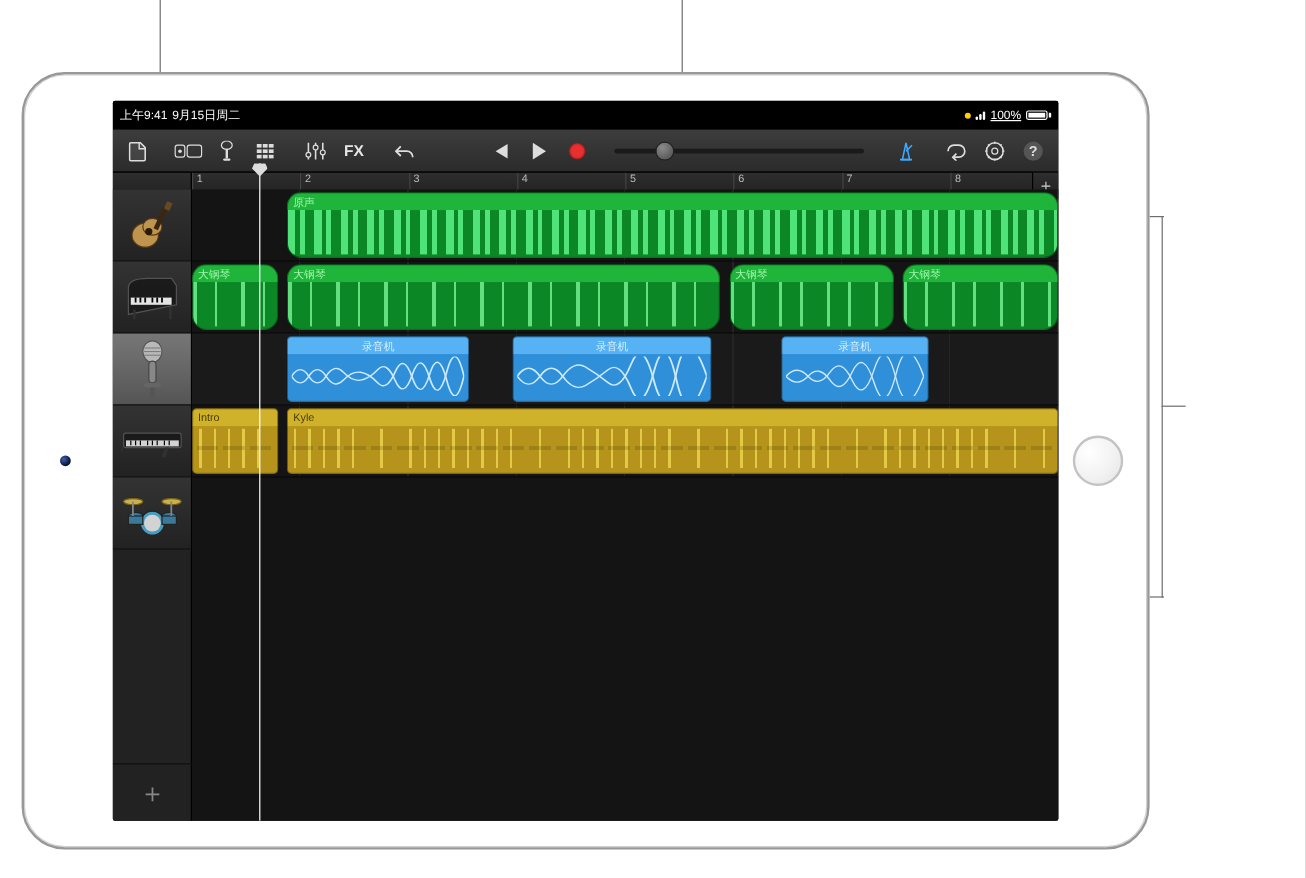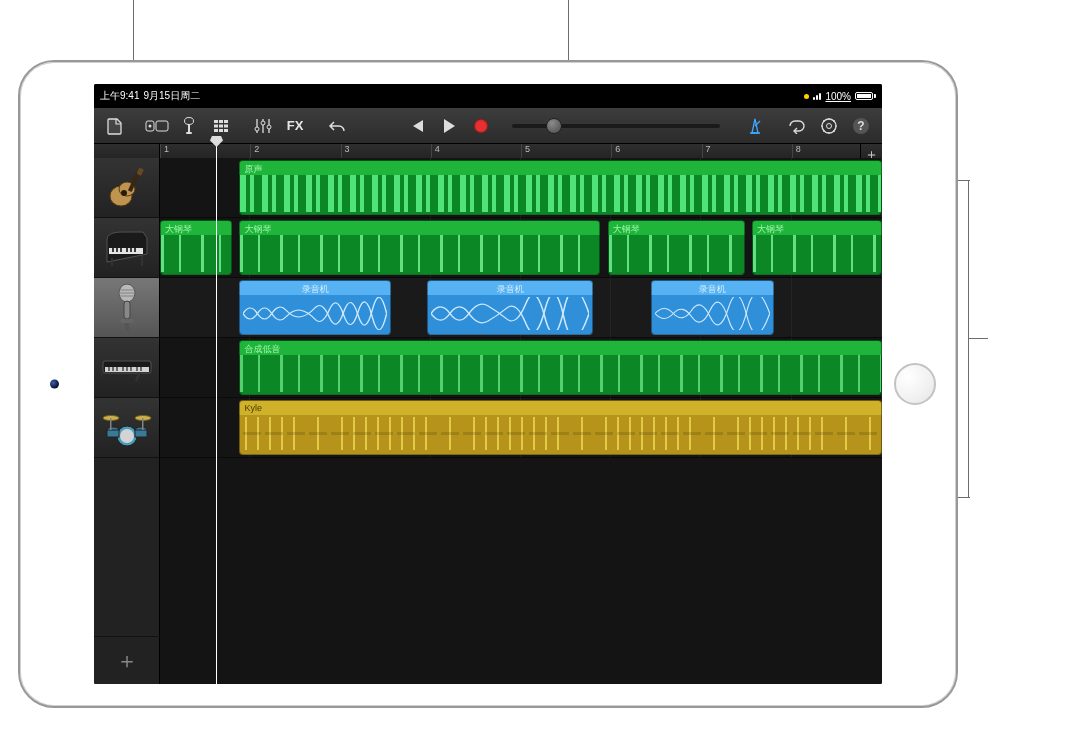"原声" .region-green { border-radius: none -> 12px }
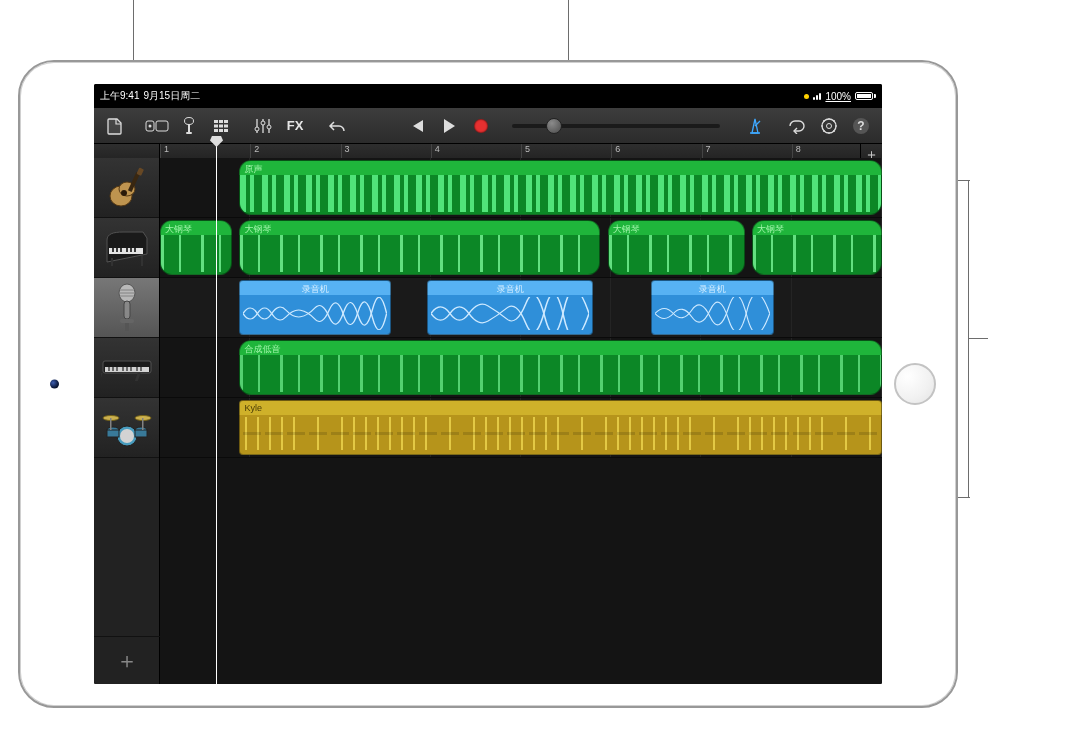"Intro" div.region { html: none -> <div> <span>Intro</span> <div></div> </div> }
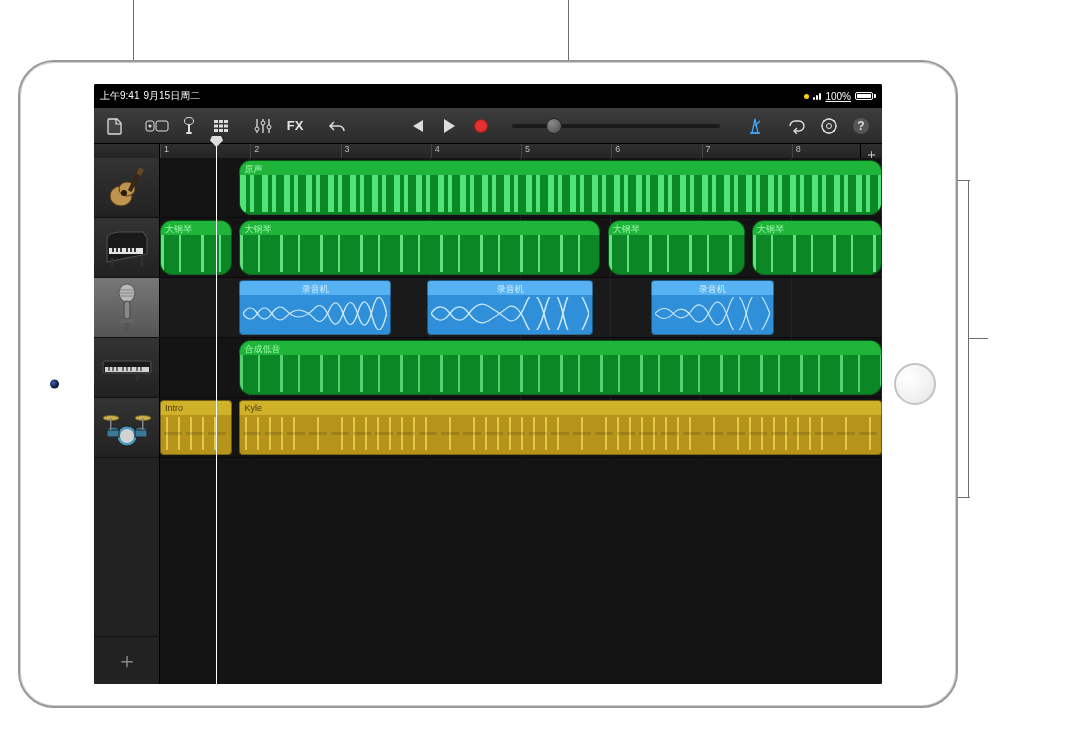"合成低音" div.lane { html: <div> <div> <span>合成低音</span> <div></div> </div> </div> -> none }
